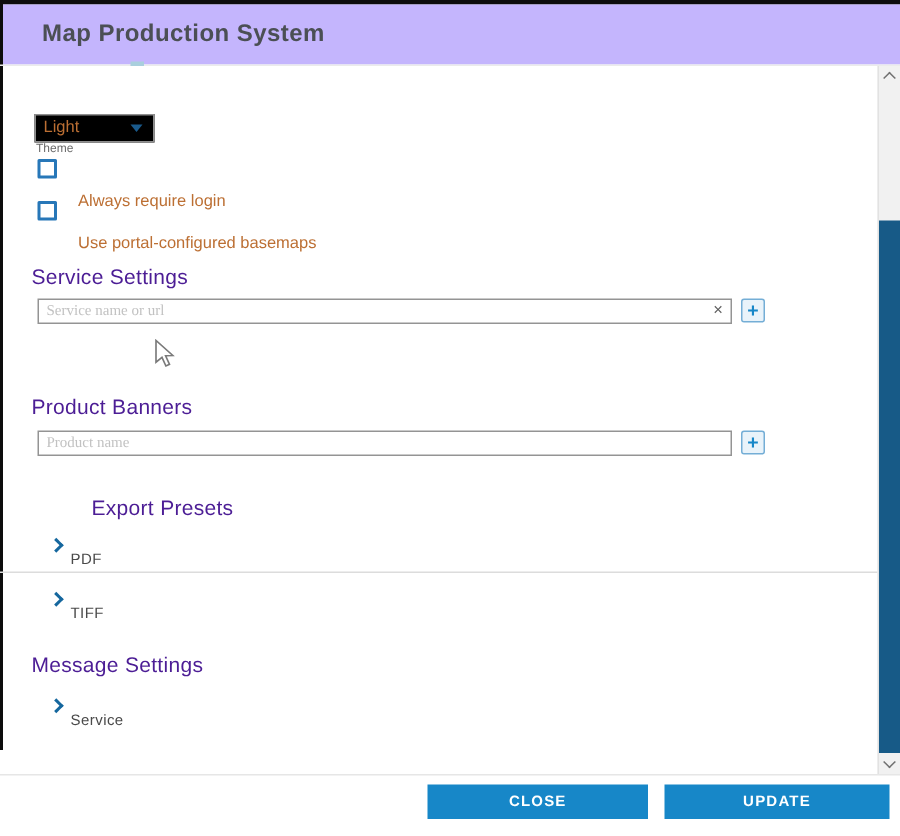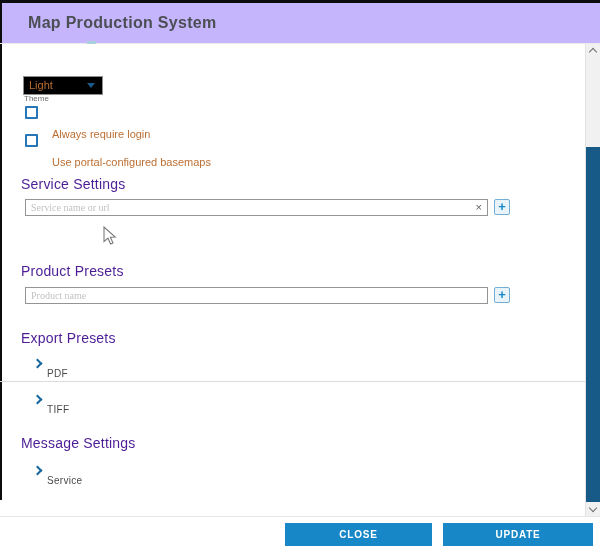"Product Presets" div.section-heading { text: Presets -> Banners }
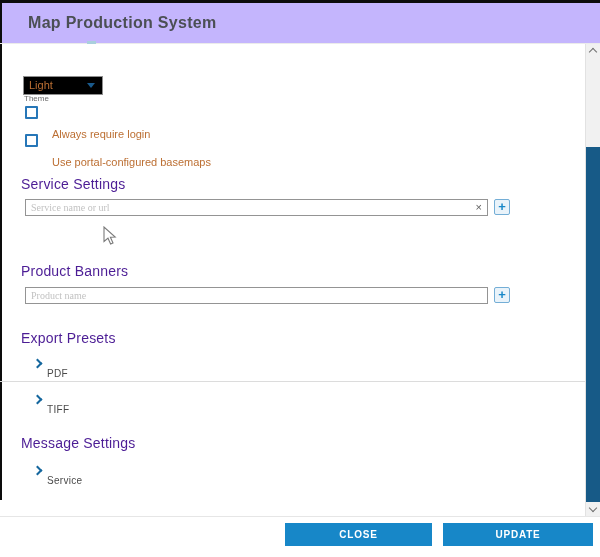"Export Presets" div.section-heading { margin-left: none -> 40px }
